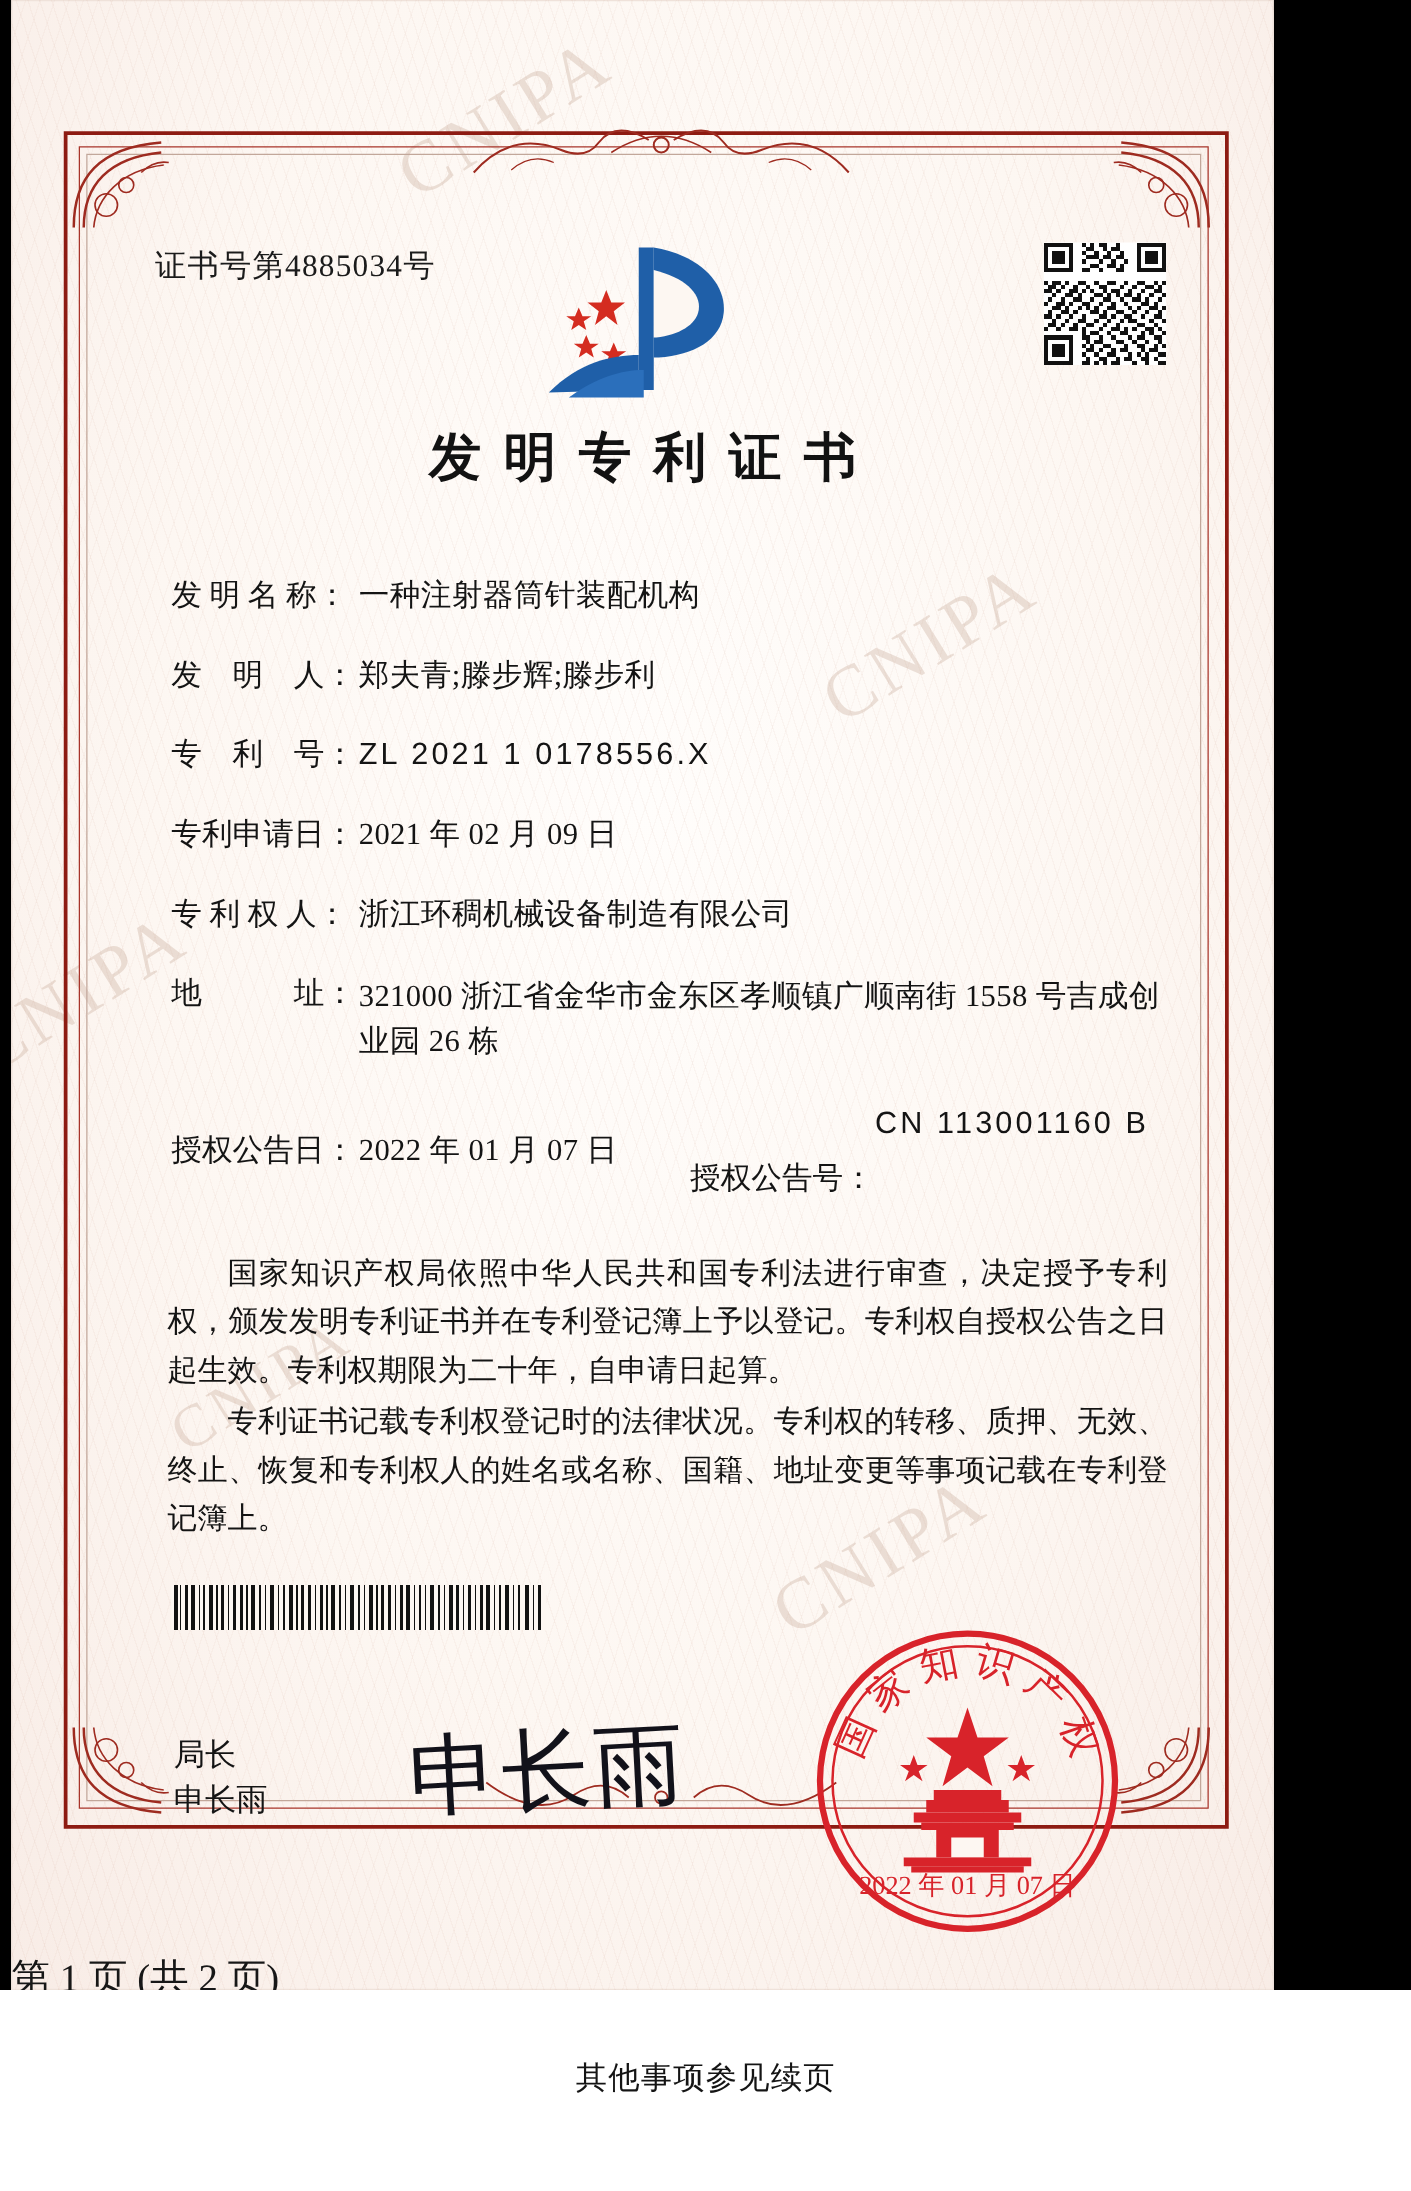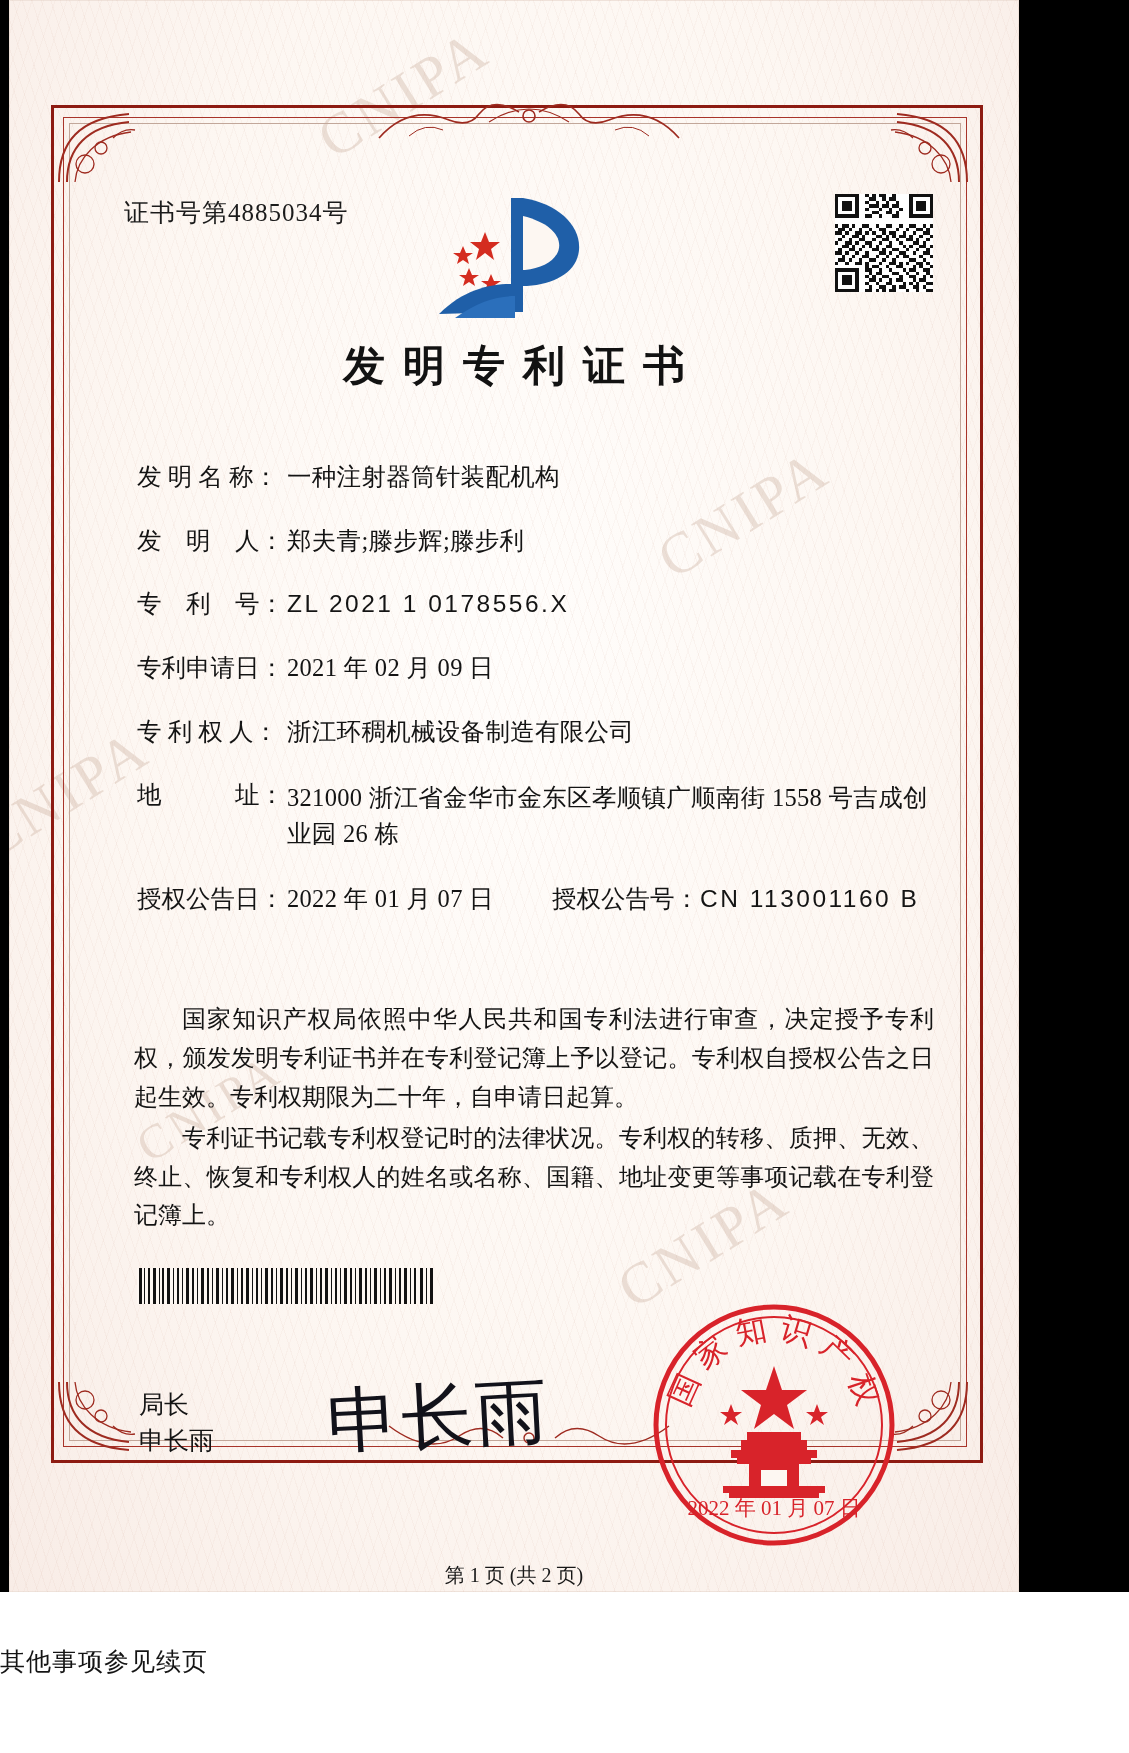"授权公告号：" .dual-right .lab { margin-top: none -> 44px }
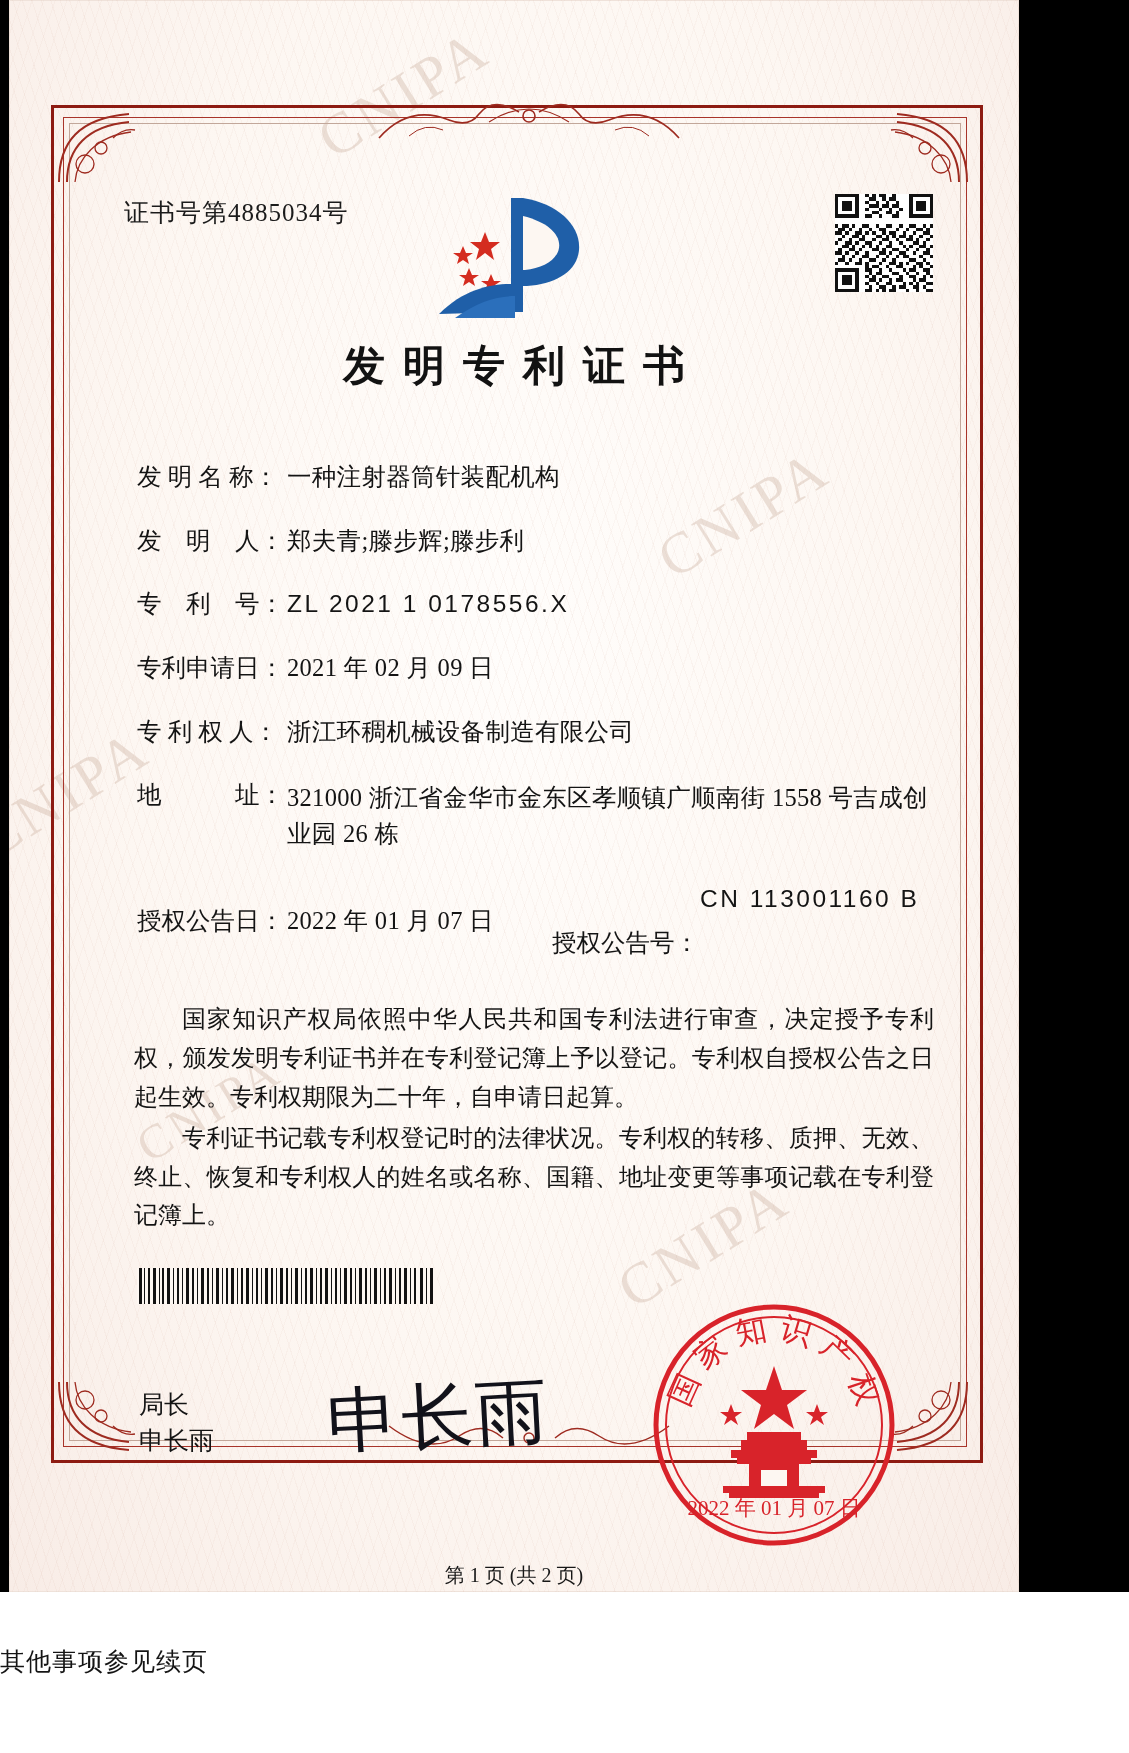"第 1 页 (共 2" .page-no { font-size: 20px -> 31px; text-align: center -> none }
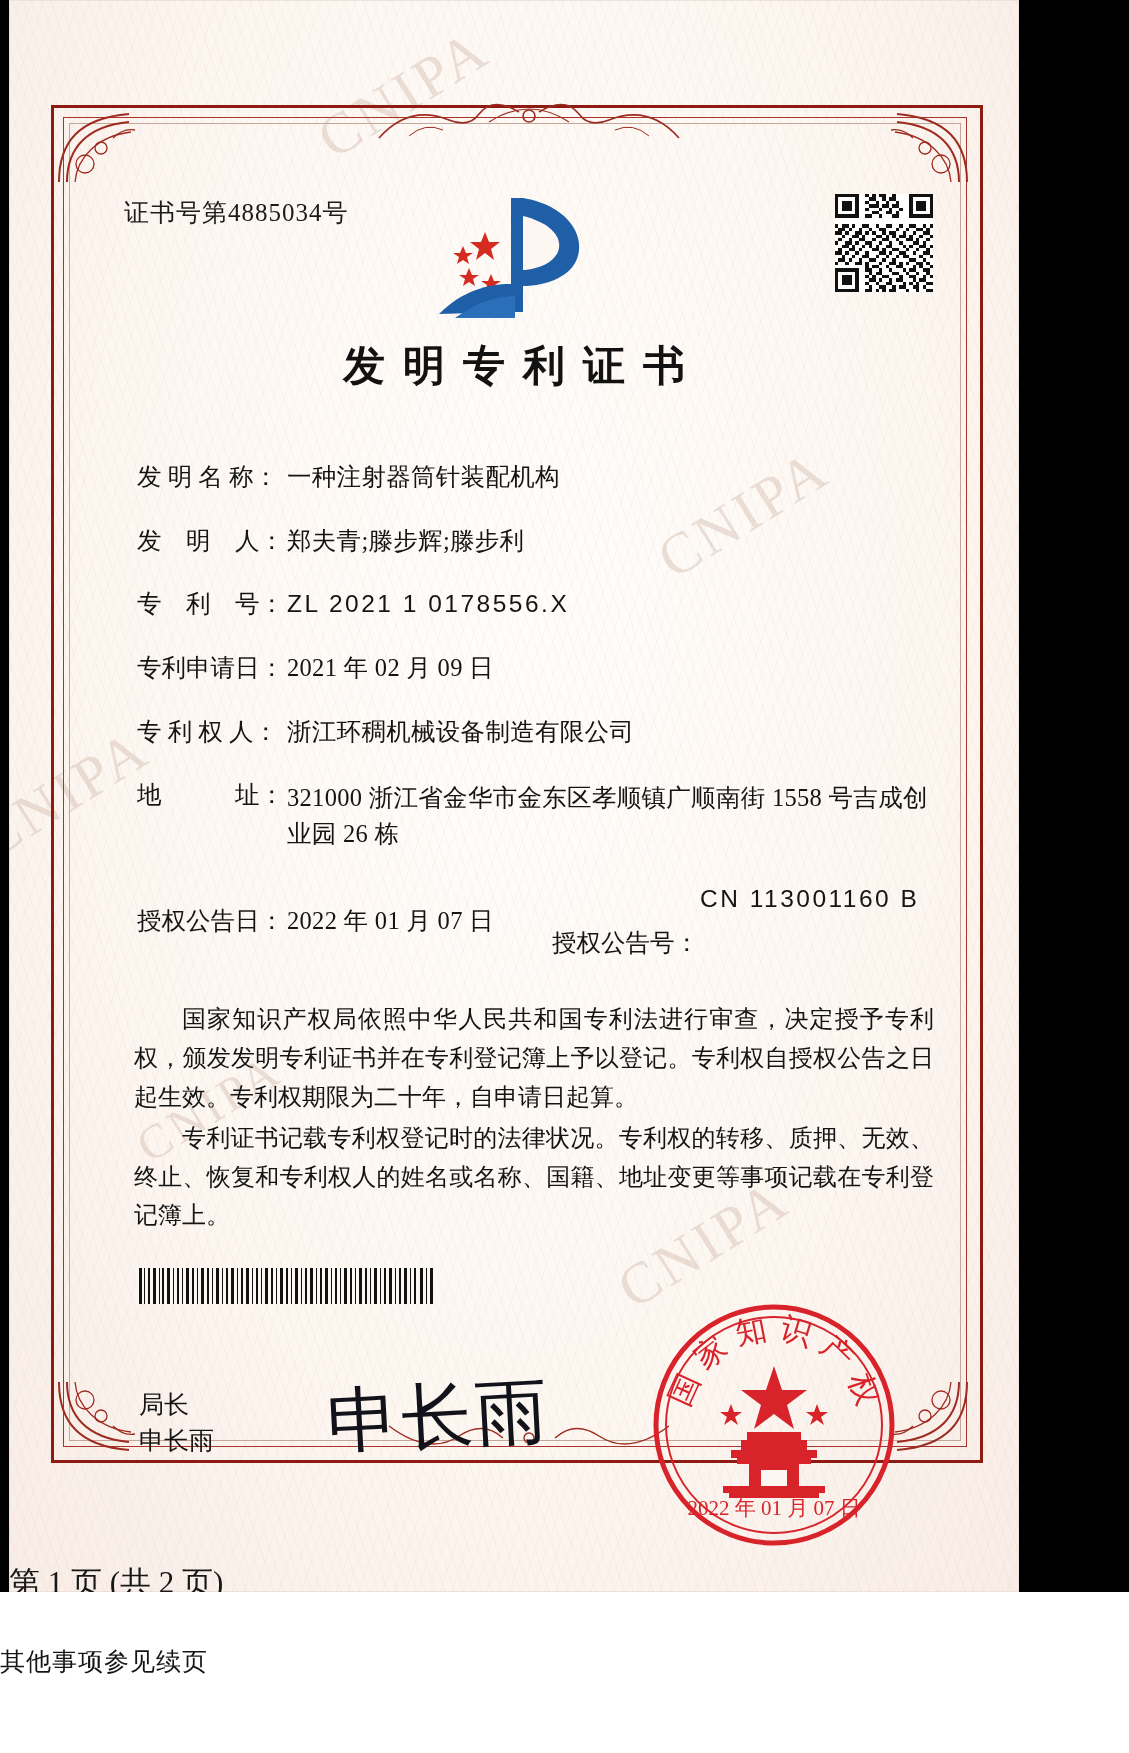"其他事项参见续页" .footer-note { text-align: none -> center }
